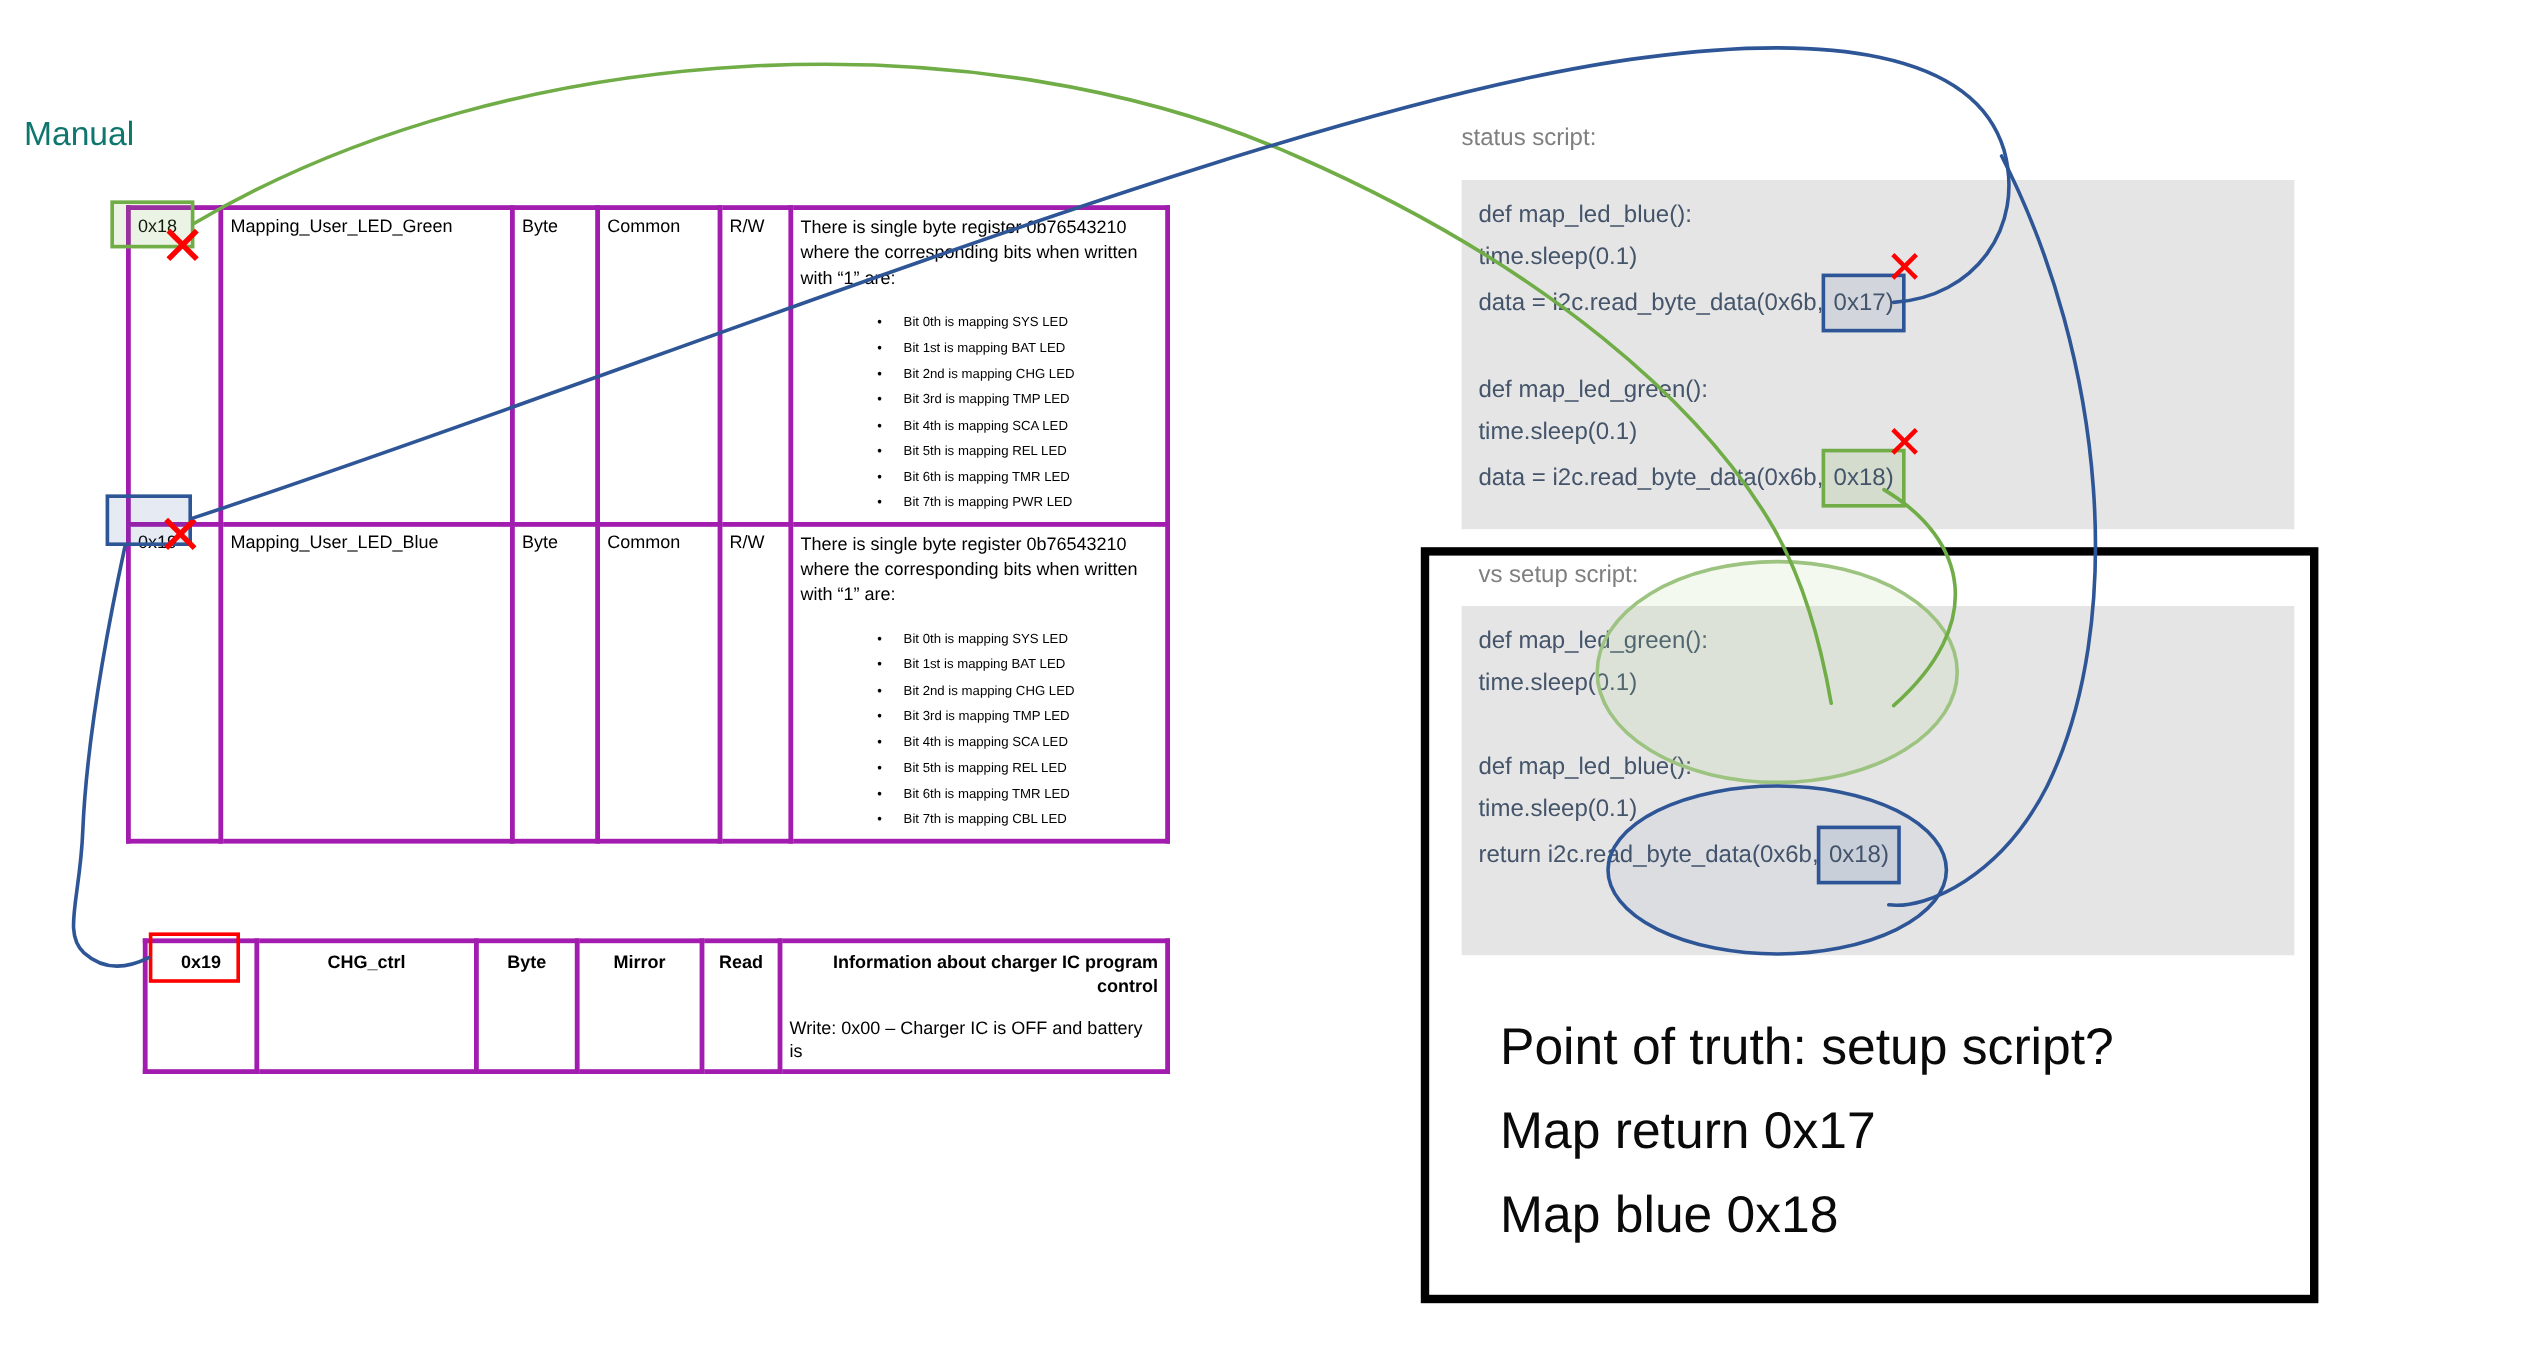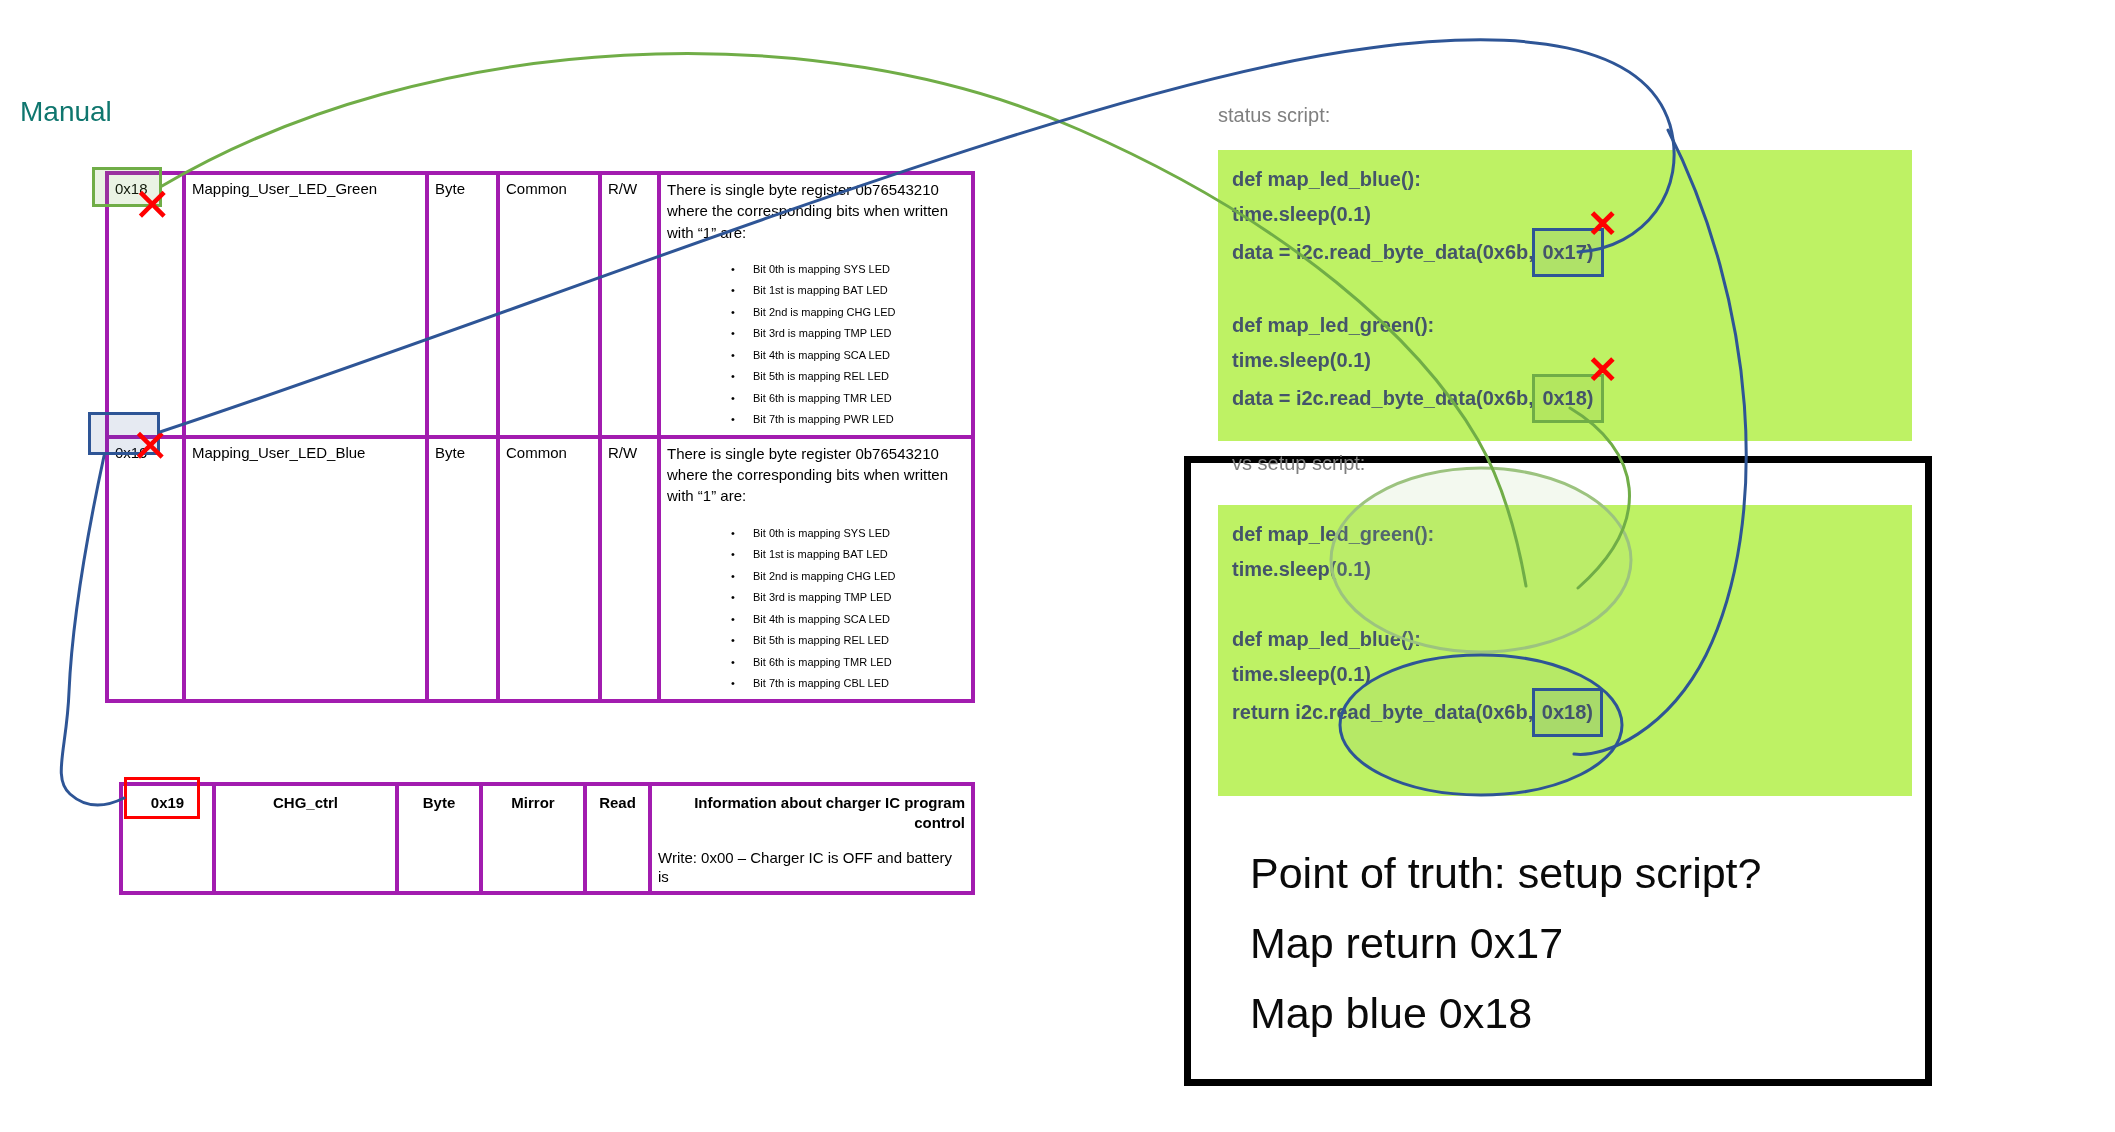"def map_led_blue():" .code-block { background: #bef264 -> #e5e5e5; font-weight: bold -> none }
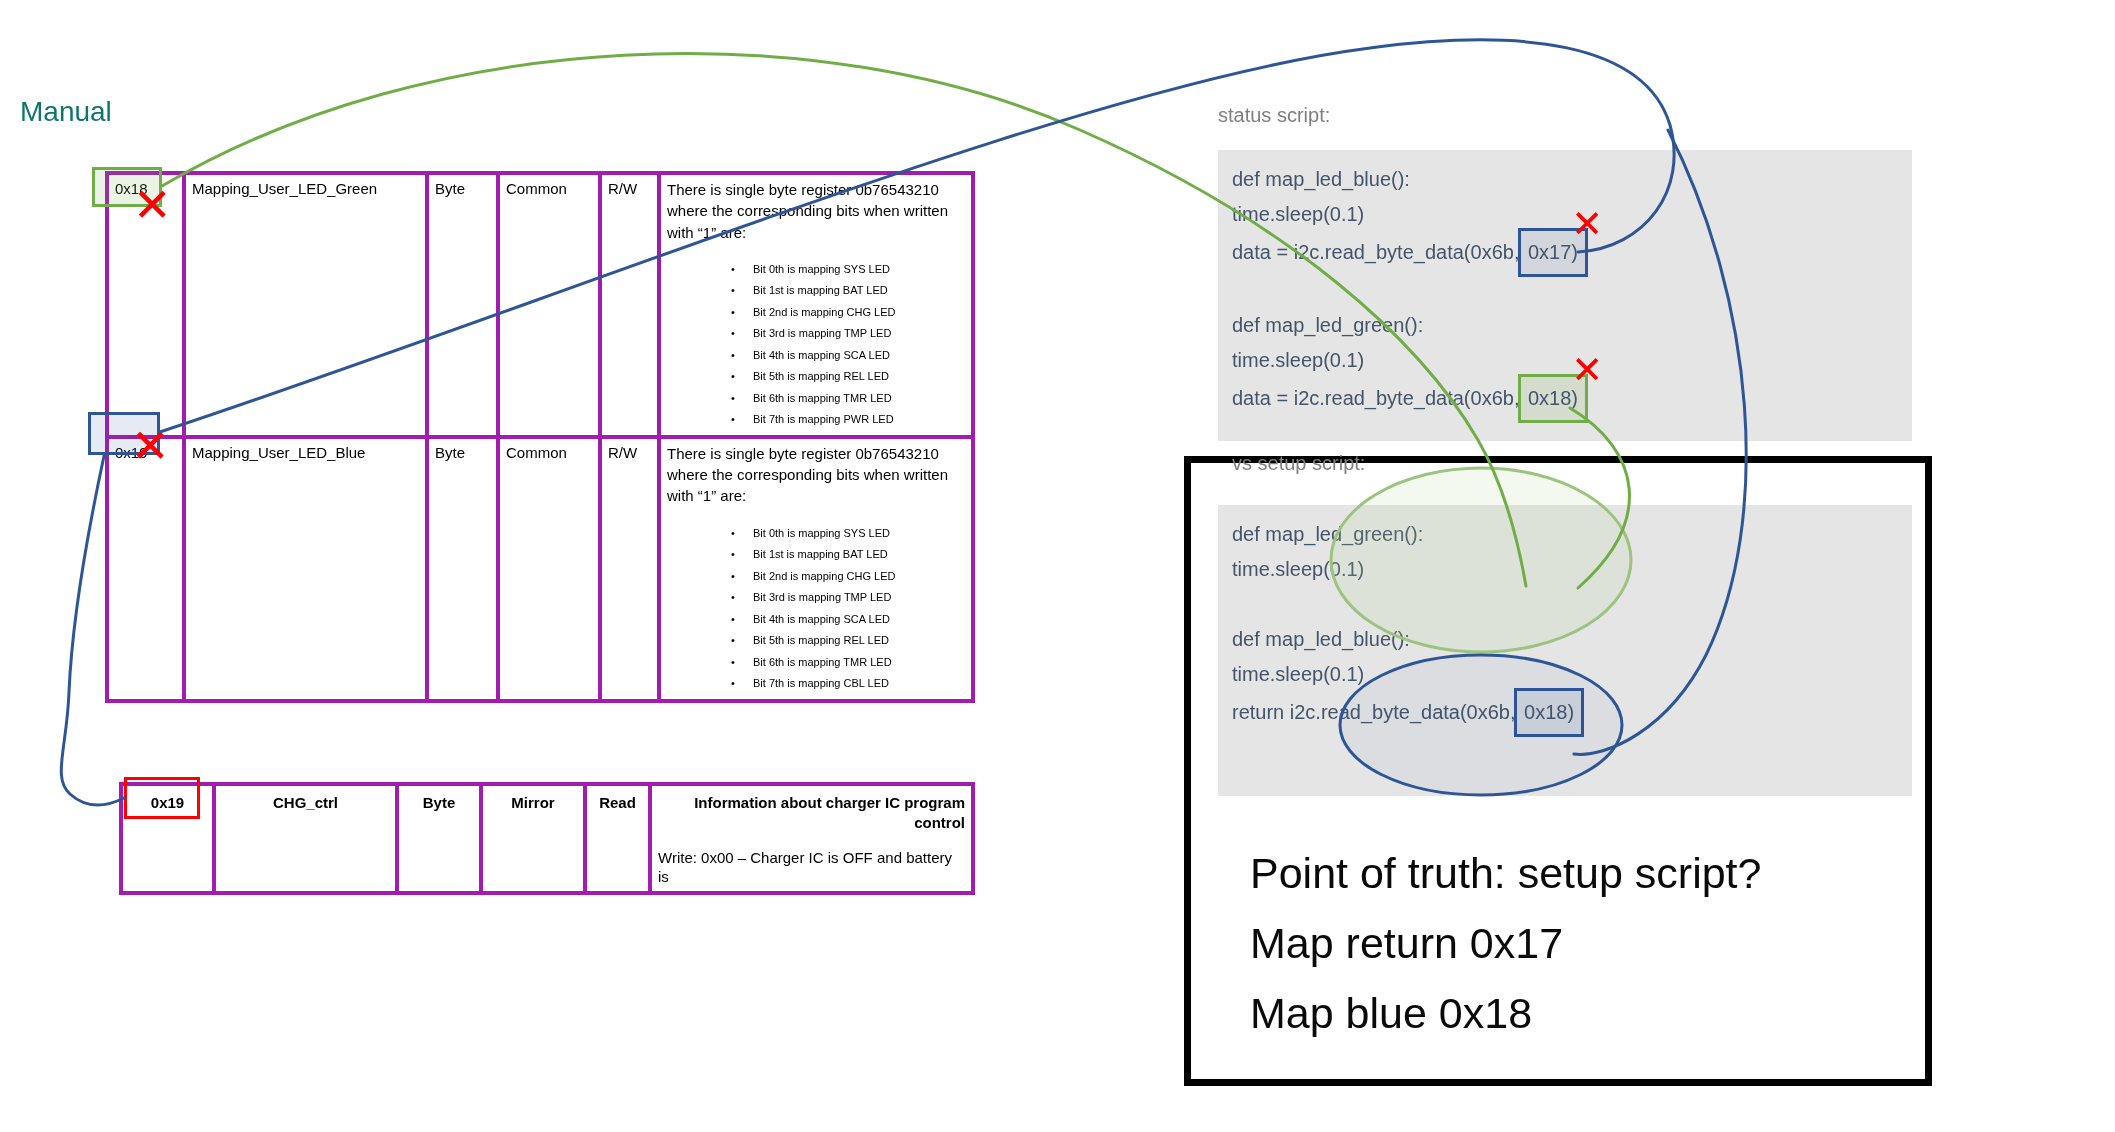"vs setup script:" div.abs { top: 452px -> 468px }
